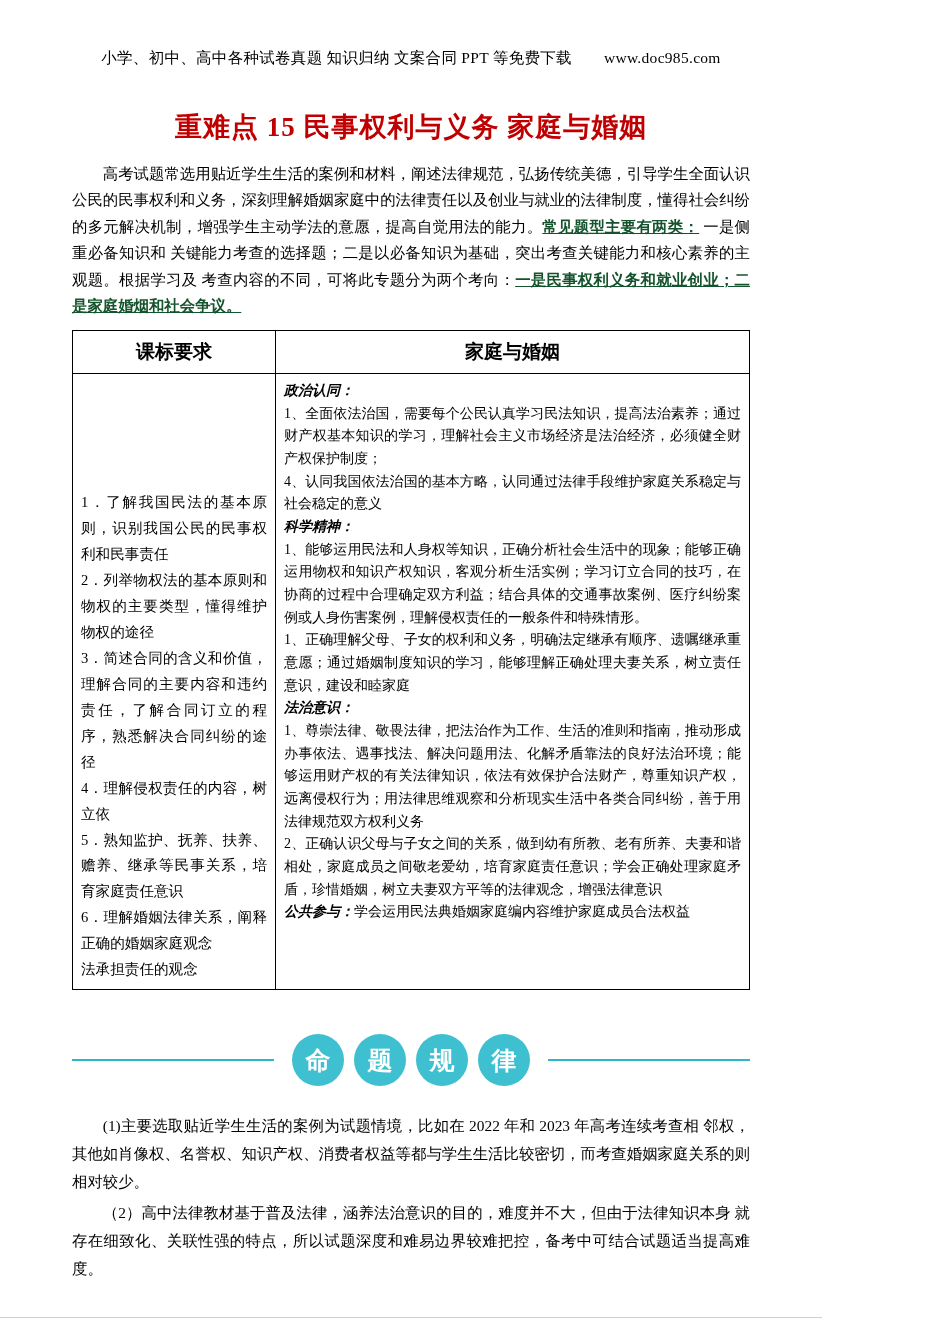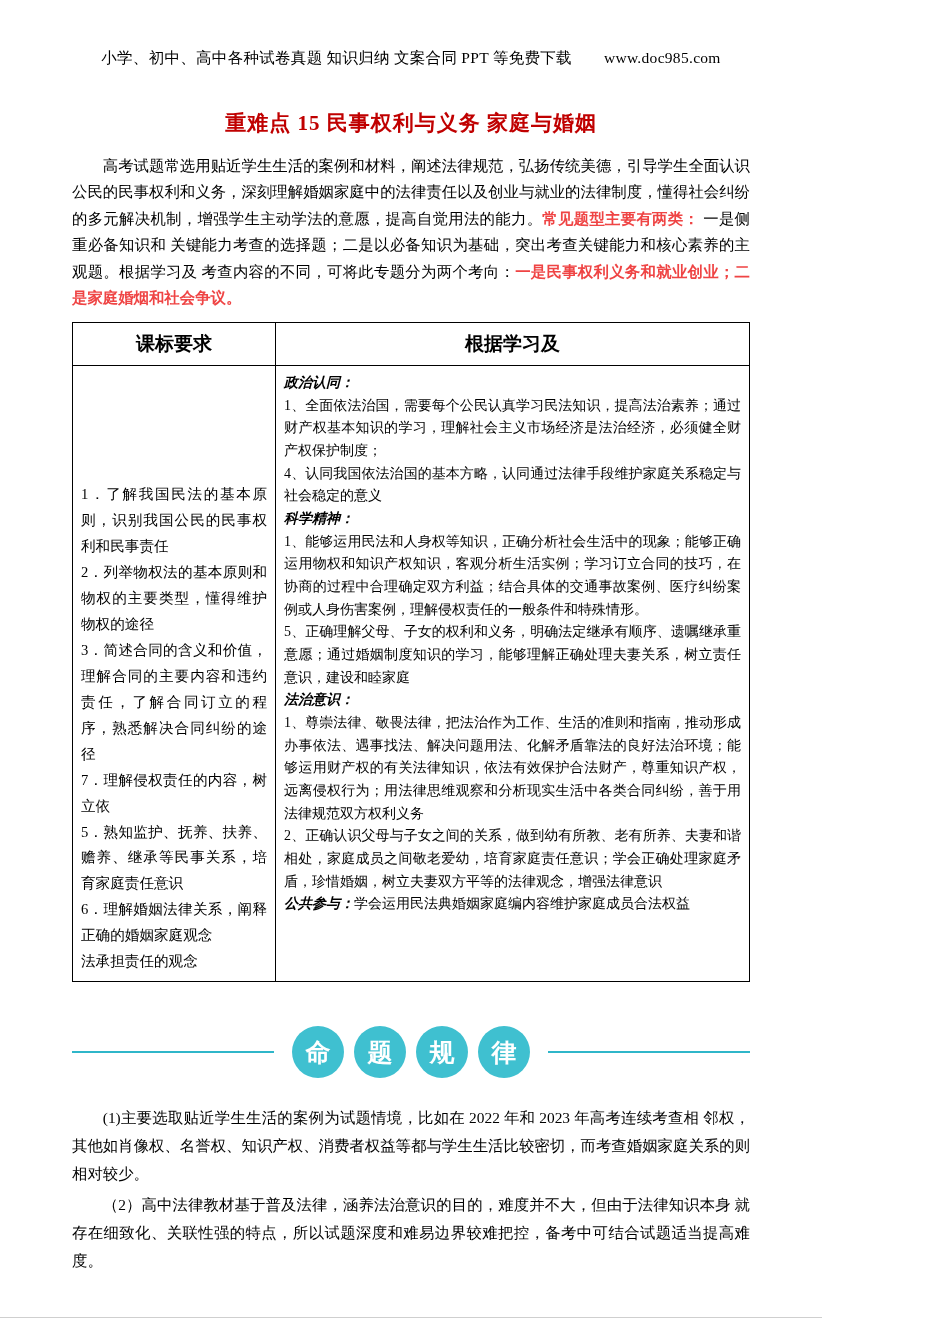"重难点 15 民事权利与义务 家庭与婚姻" h1.doc-title { font-size: 21px -> 27px }
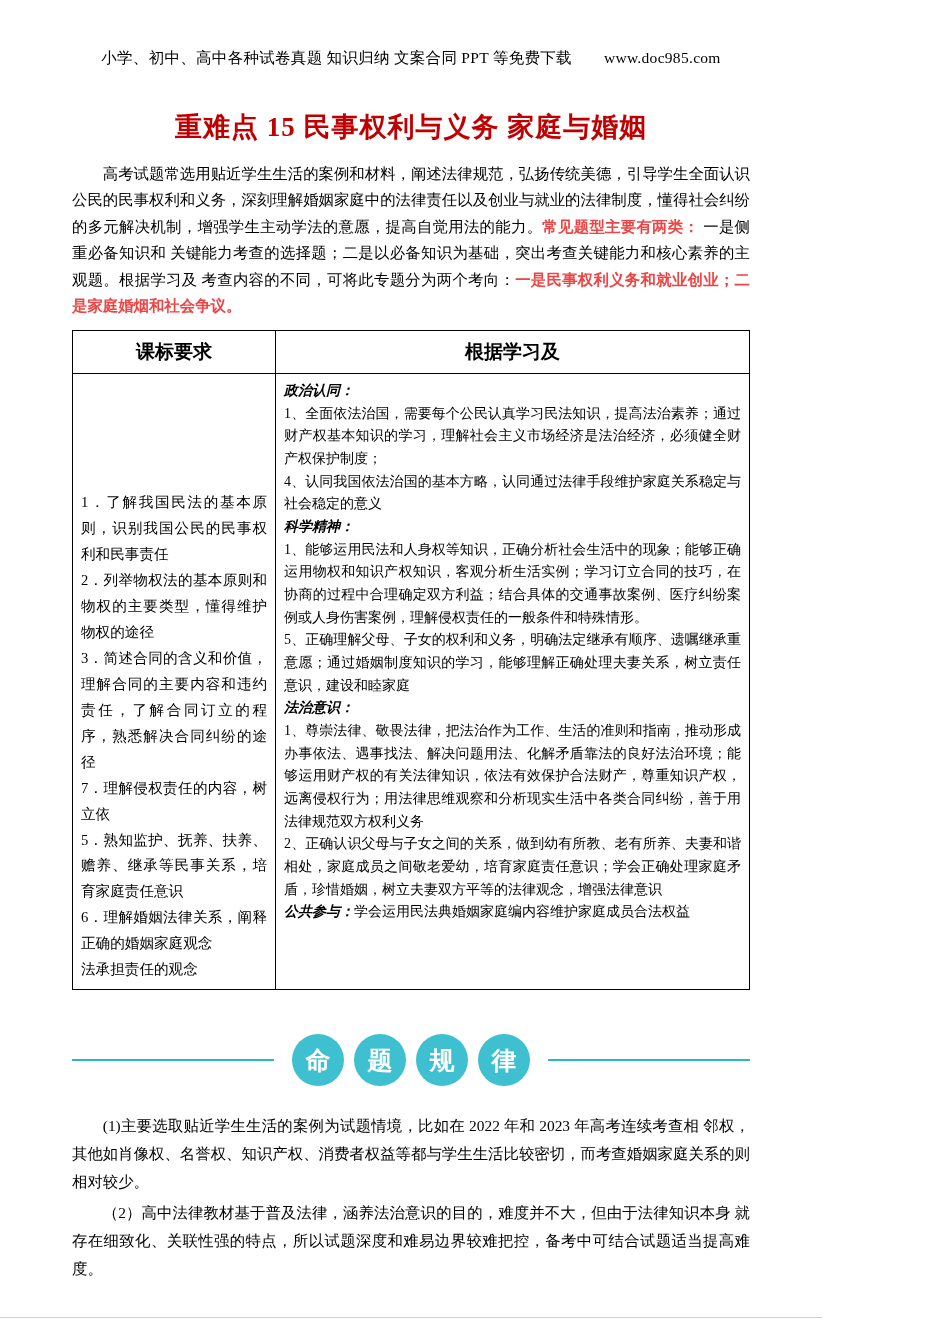"常见题型主要有两类：" .hl-red { color: #ef4444 -> #14532d; text-decoration: none -> underline }
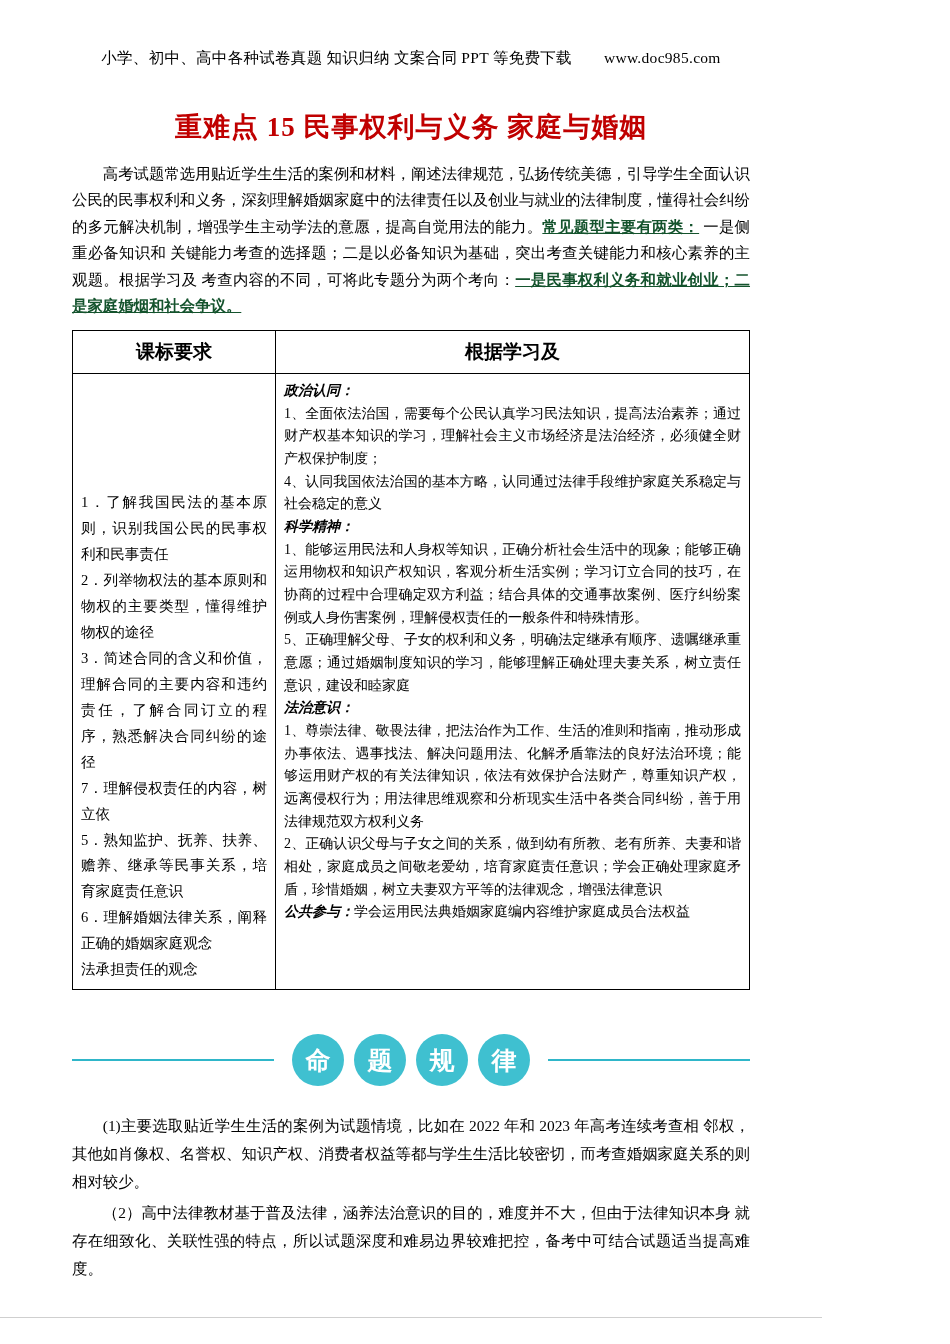"根据学习及" th { text: 根据学习及 -> 家庭与婚姻 }
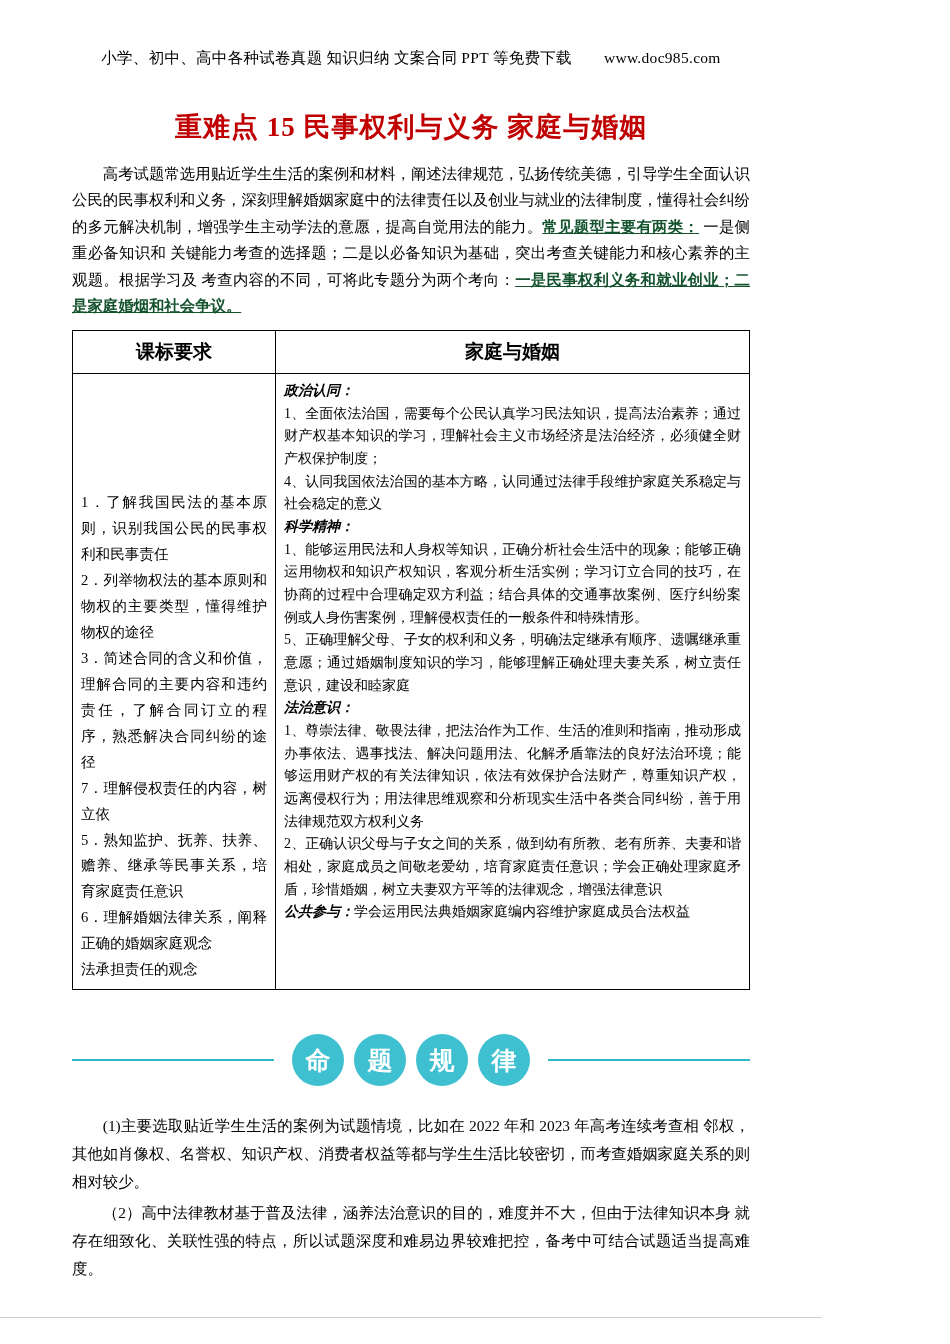"1．了解我国民法的基本原则，识别我国公民的民事权利和民事责任" div.pad { text: 7 -> 4 }
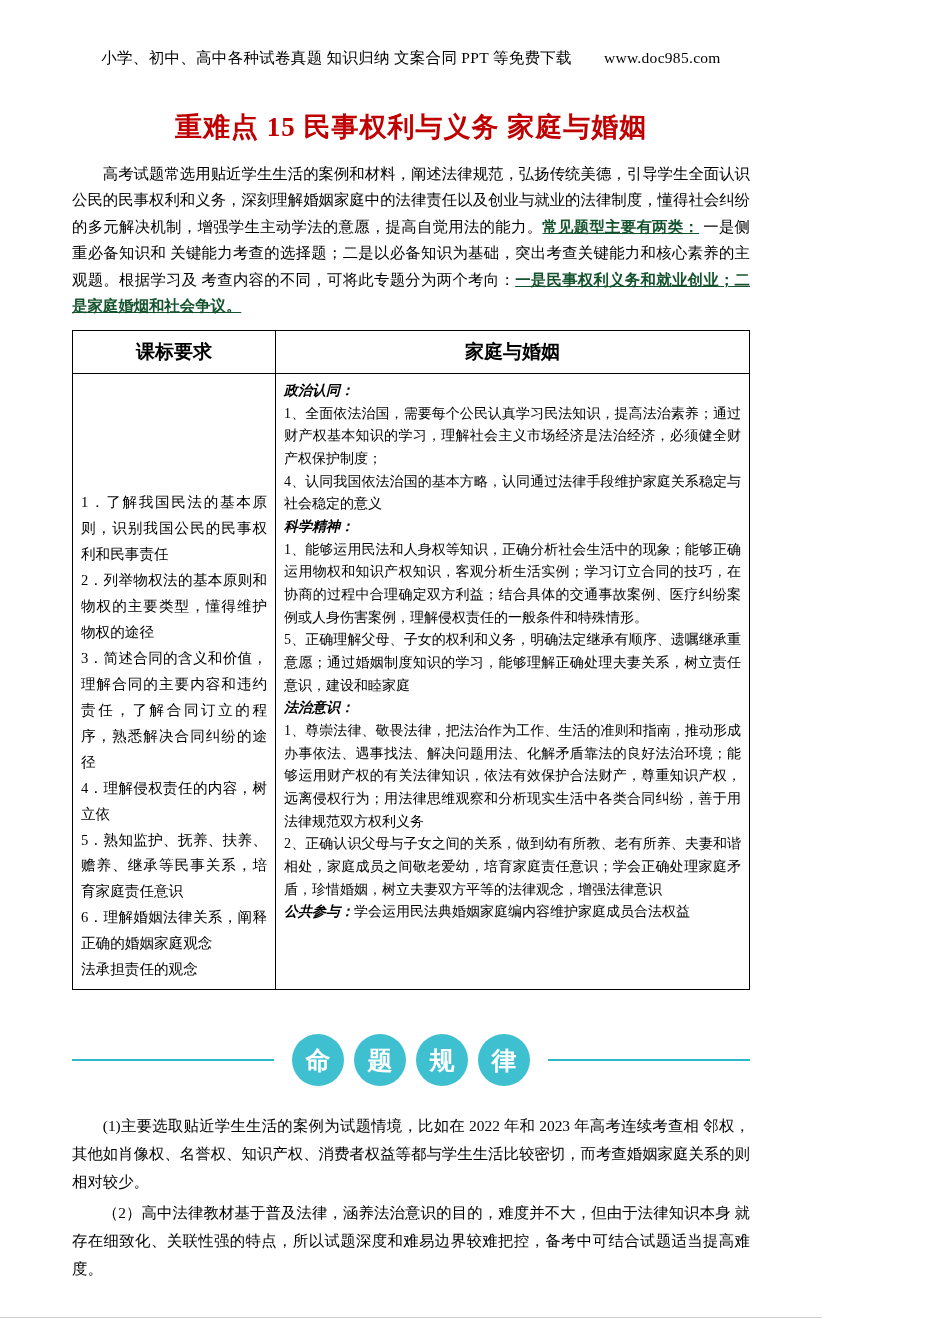"5、正确理解父母、子女的权利和义务，明确法定继承有顺序、遗嘱继承重意愿；通过婚姻" p { text: 5 -> 1 }
